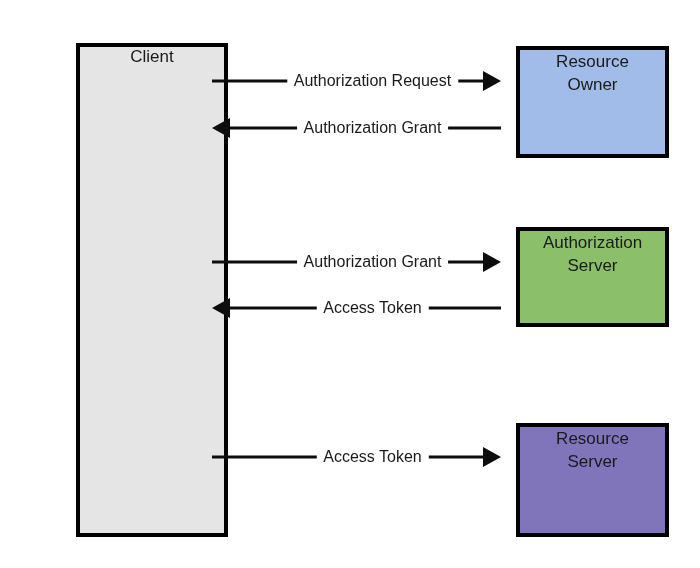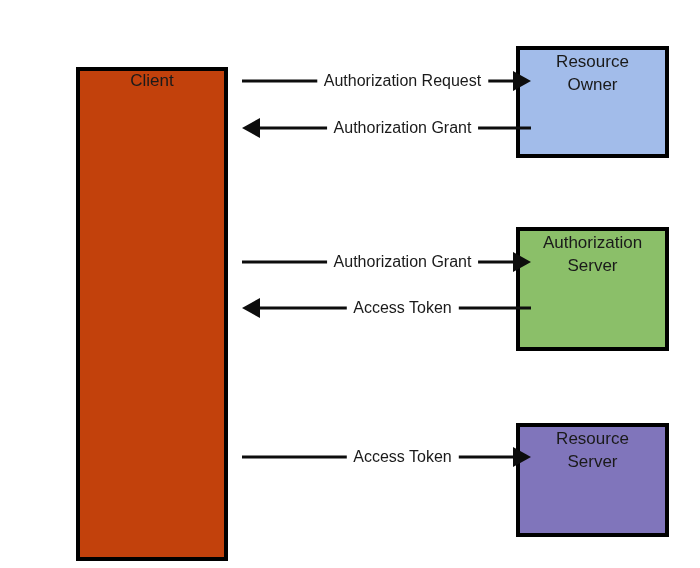"Client" div.box { background-color: #c2410c -> #e5e5e5; margin-top: 24px -> none }
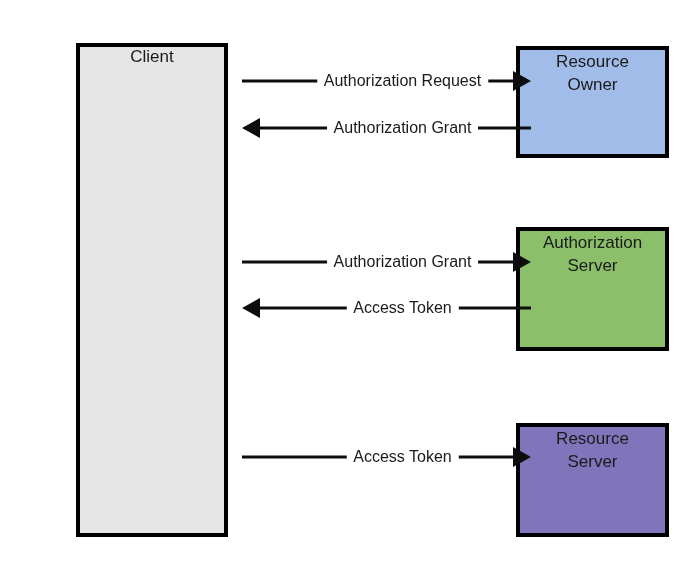"Authorization Request" .arrow { left: 242px -> 212px }
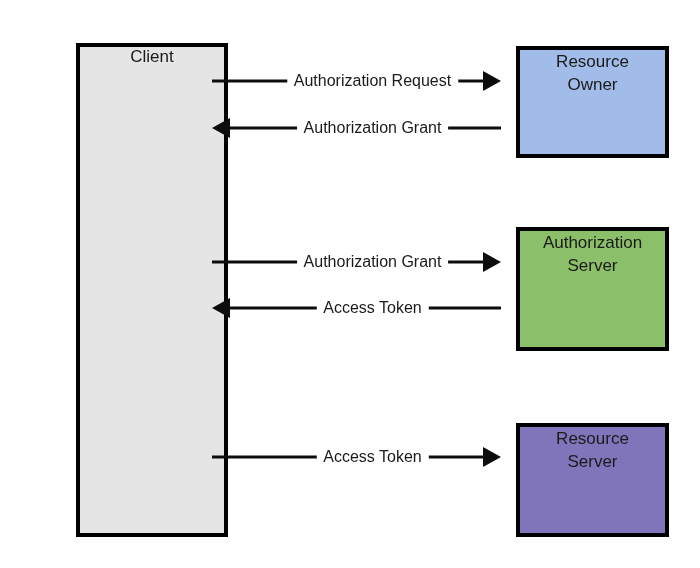"Authorization" #box-authorization-server { height: 124px -> 100px }
